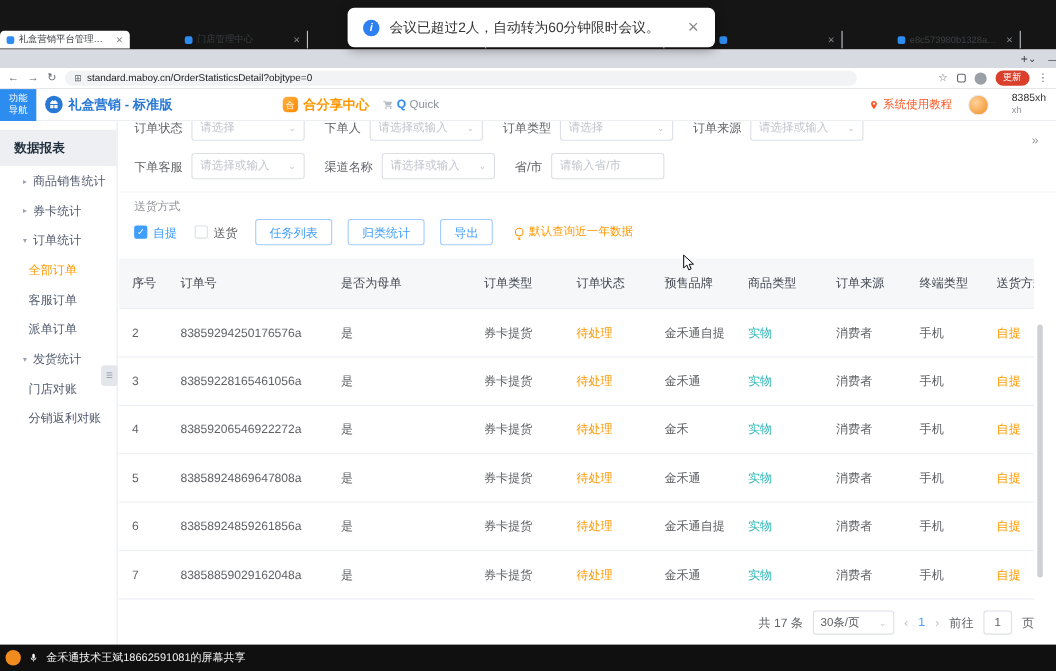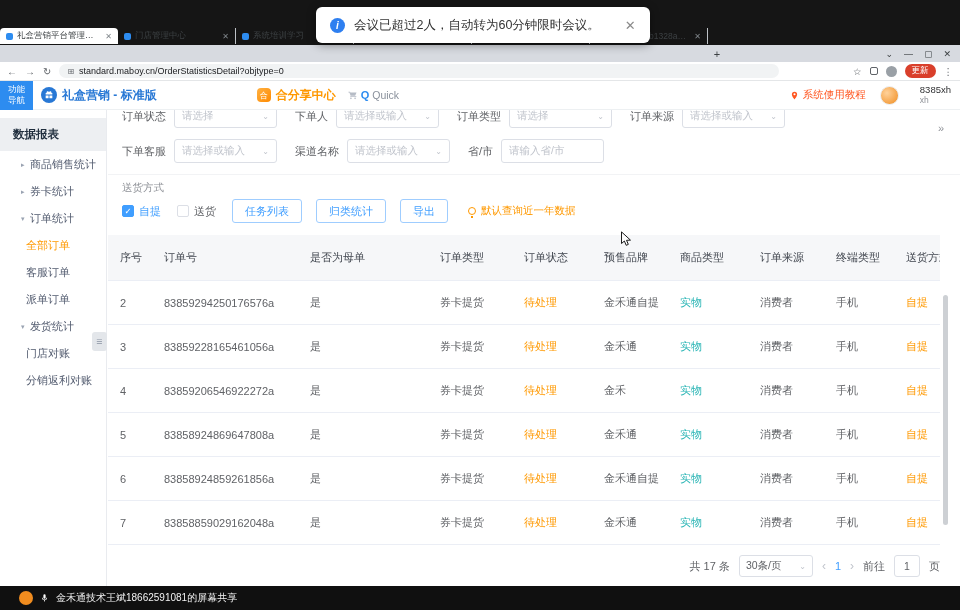"礼盒营销平台管理中心" .tabs { gap: none -> 44px }
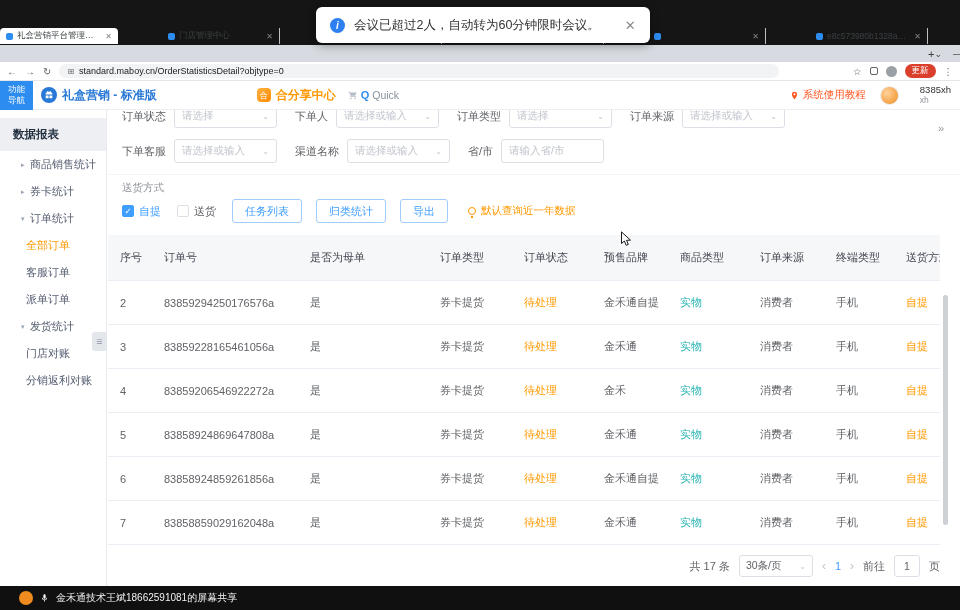"金禾通技术王斌18662591081的屏幕共享" .bottombar { padding-left: 19px -> 5px }
